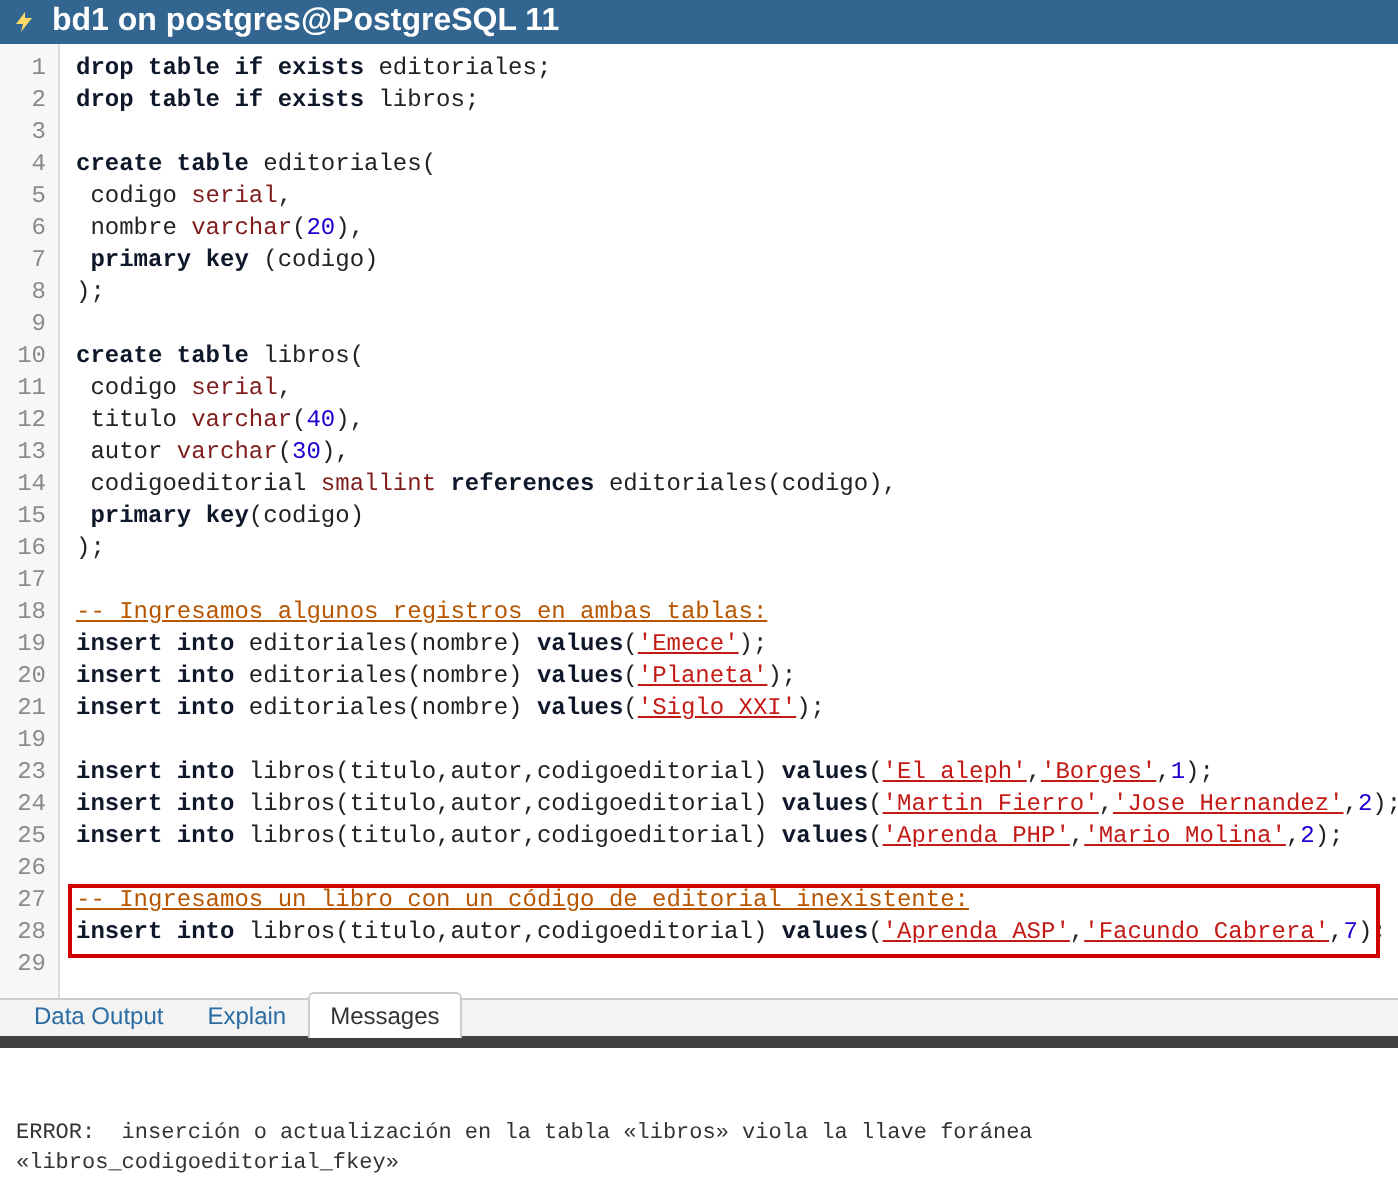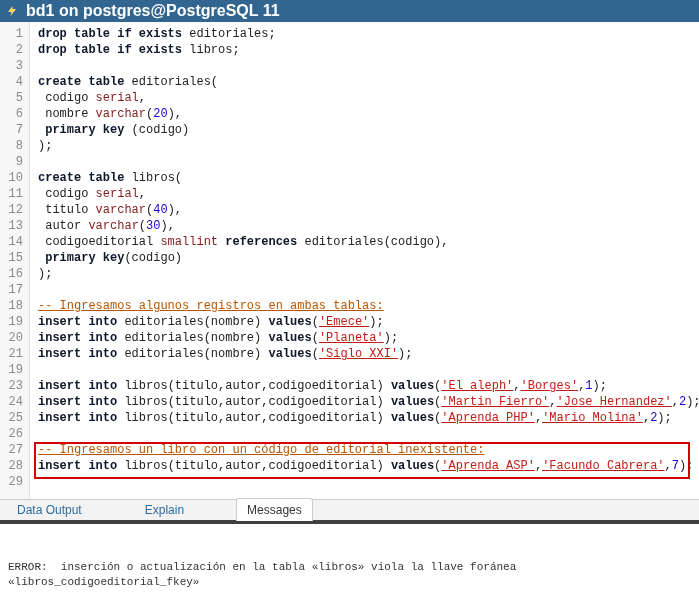"Data Output" .tabs { border-bottom: 4px solid #404040 -> 6px solid #404040; gap: 41px -> none }
